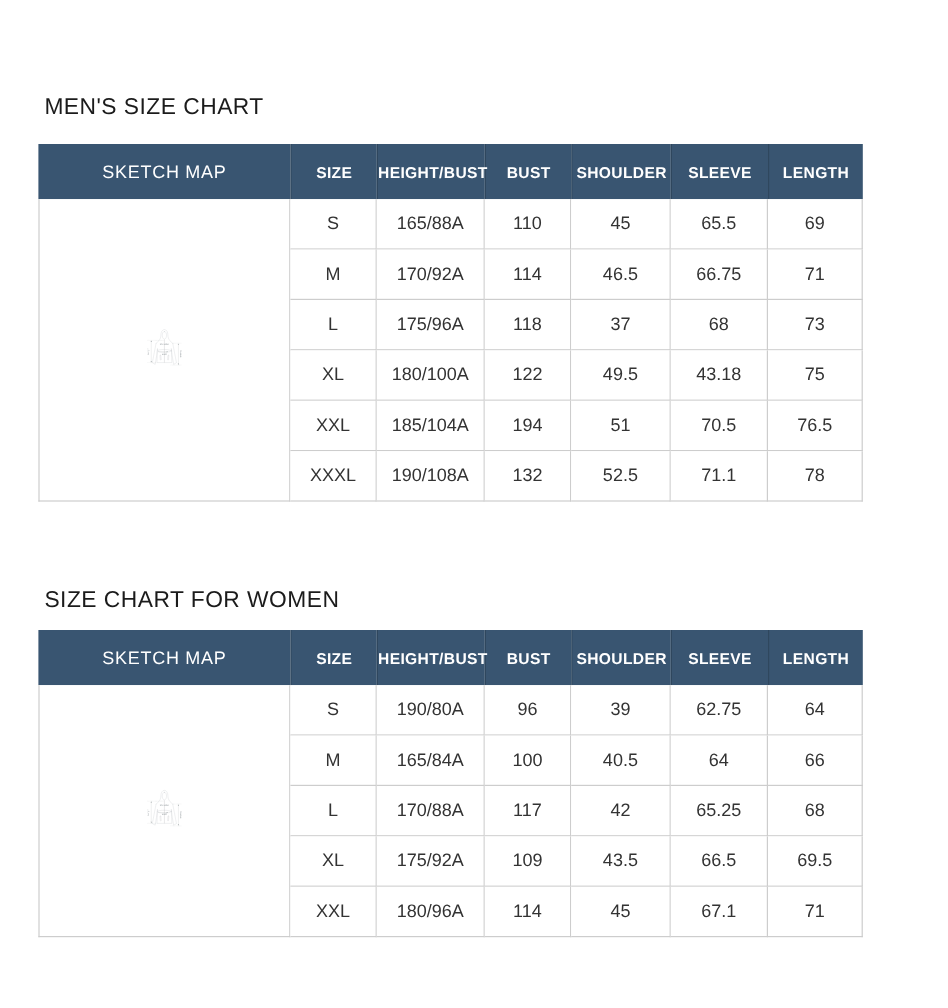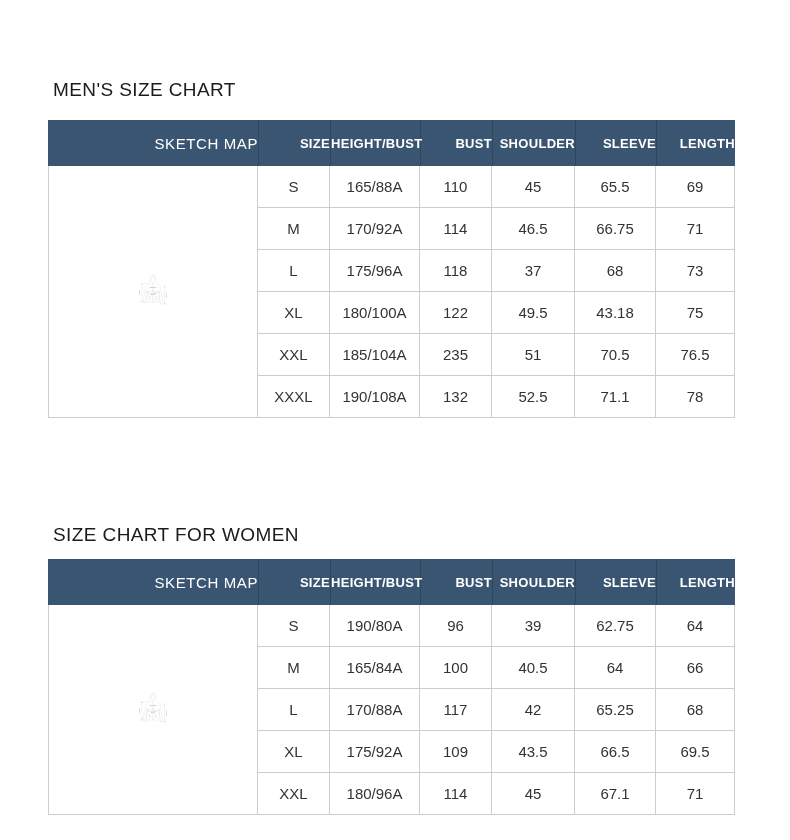"MEN'S SIZE CHART" .page { padding-left: 48px -> 32px }
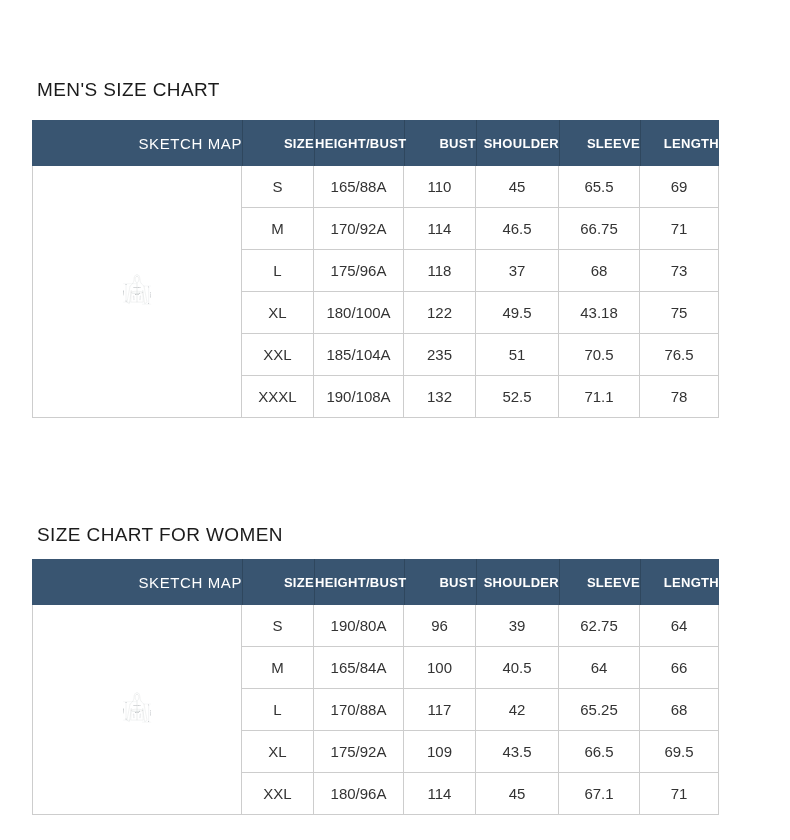"SKETCH MAP" th { text-align: right -> center }
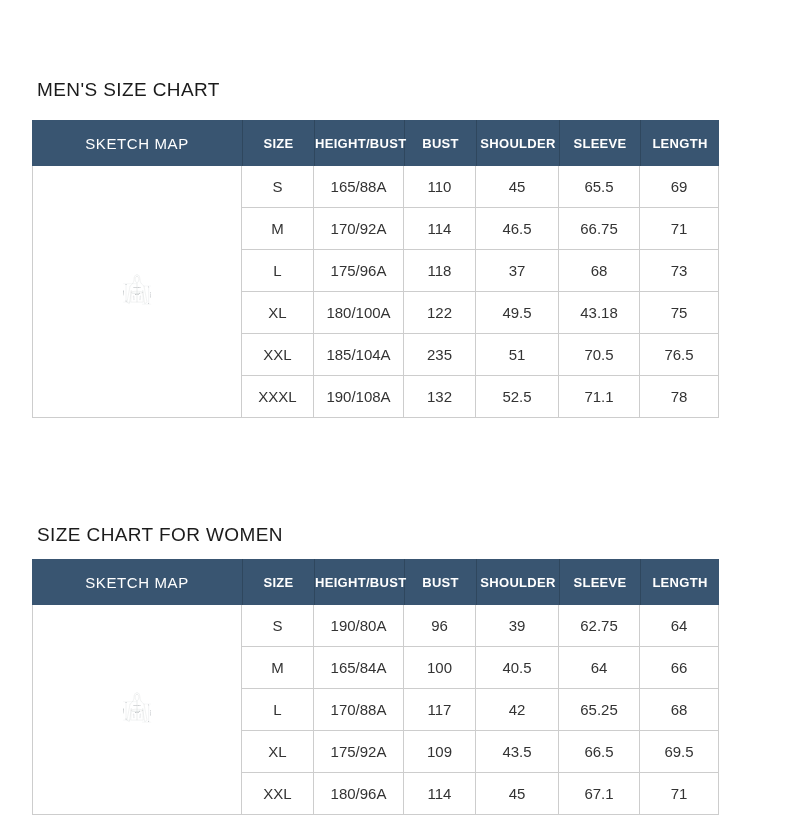"235" td { text: 235 -> 194 }
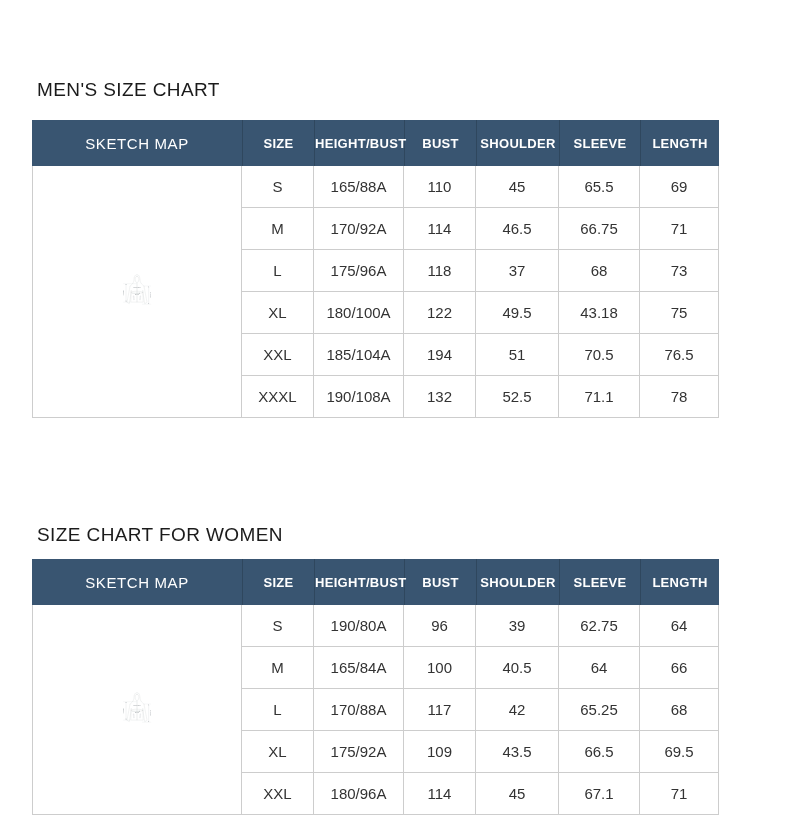"SIZE CHART FOR WOMEN" .title-women { margin-top: 106px -> 72px }
